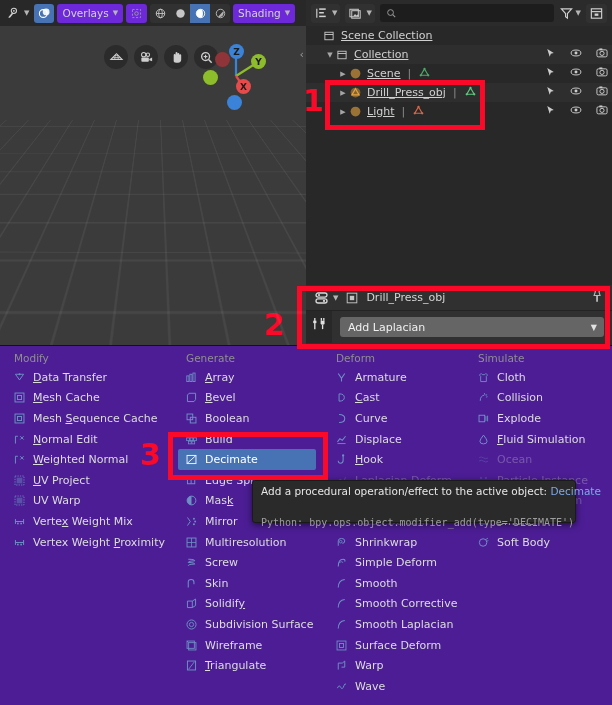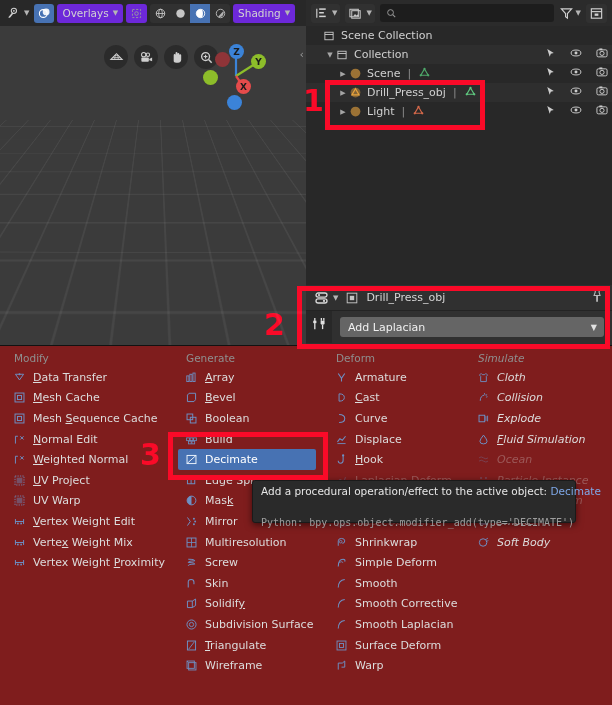"Scene Collection" .ol-label { text-decoration: none -> underline }
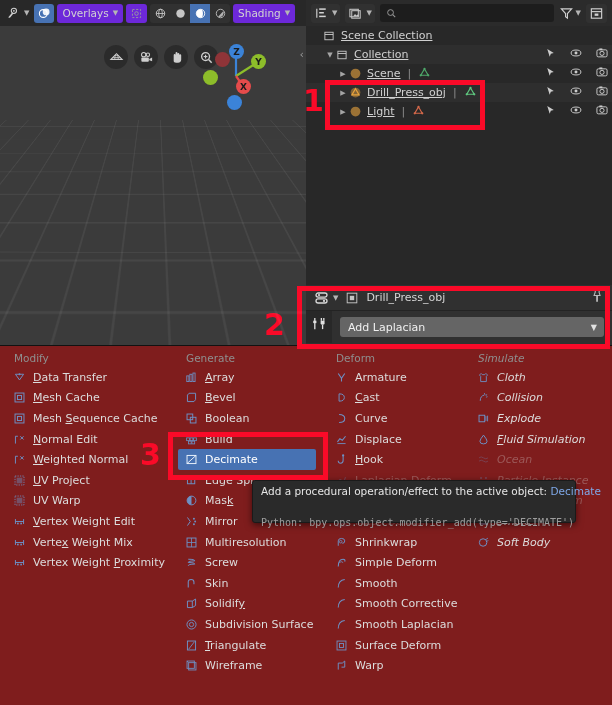"Modify" .menu { background: #7f1d1d -> #4c1d95 }
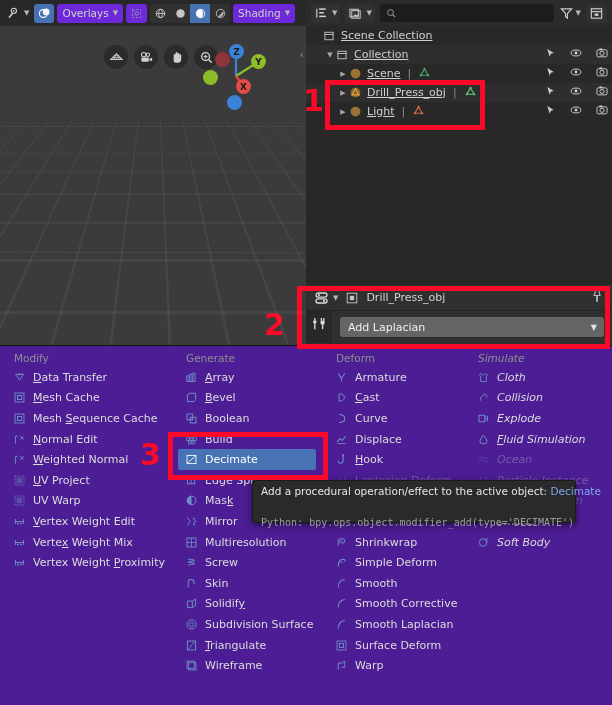"Simulate" .col-simulate { font-style: italic -> none }
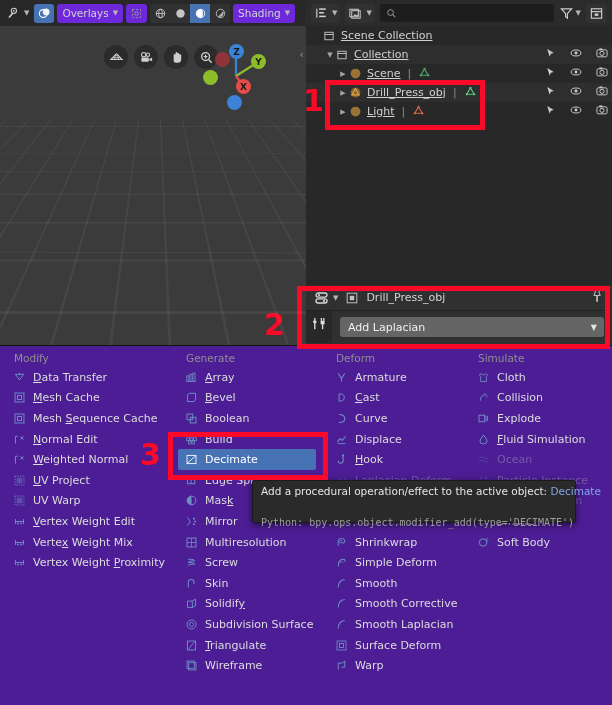"Vertex Weight Edit" div.menu-item { html: <div> <span> <svg> <path></path> <rect></rect> <rect></rect> </svg> </span> <span><span>V</span>ertex Weight Edit</span> </div> -> none }
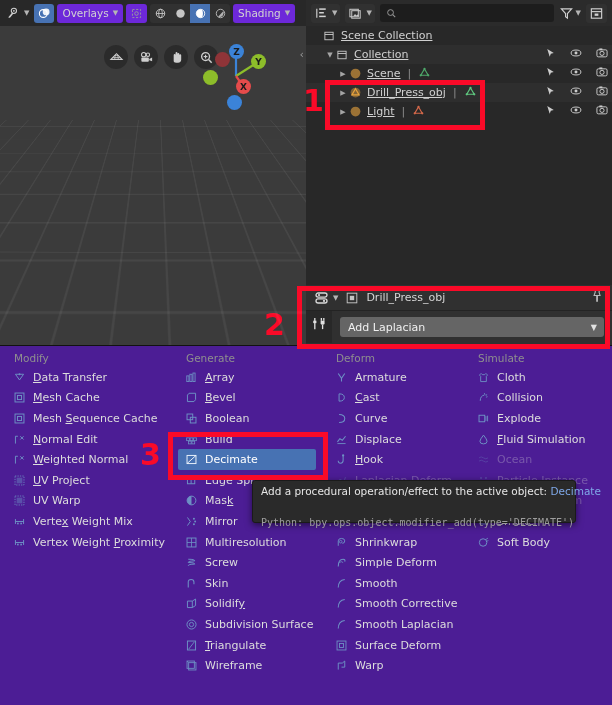"Triangulate" div.menu-item { order: before "Wireframe" -> after "Wireframe" }
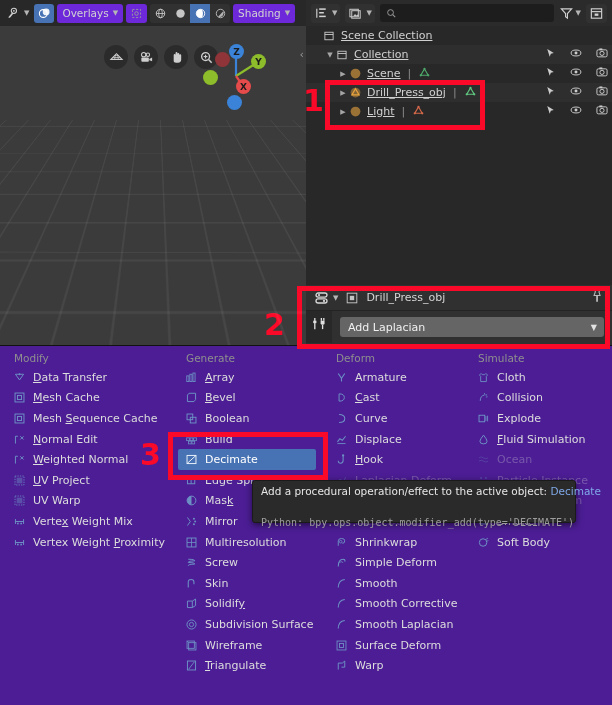"Wave" div.menu-item { html: none -> <div> <span> <svg> <path></path> </svg> </span> <span>Wave</span> </div> }
